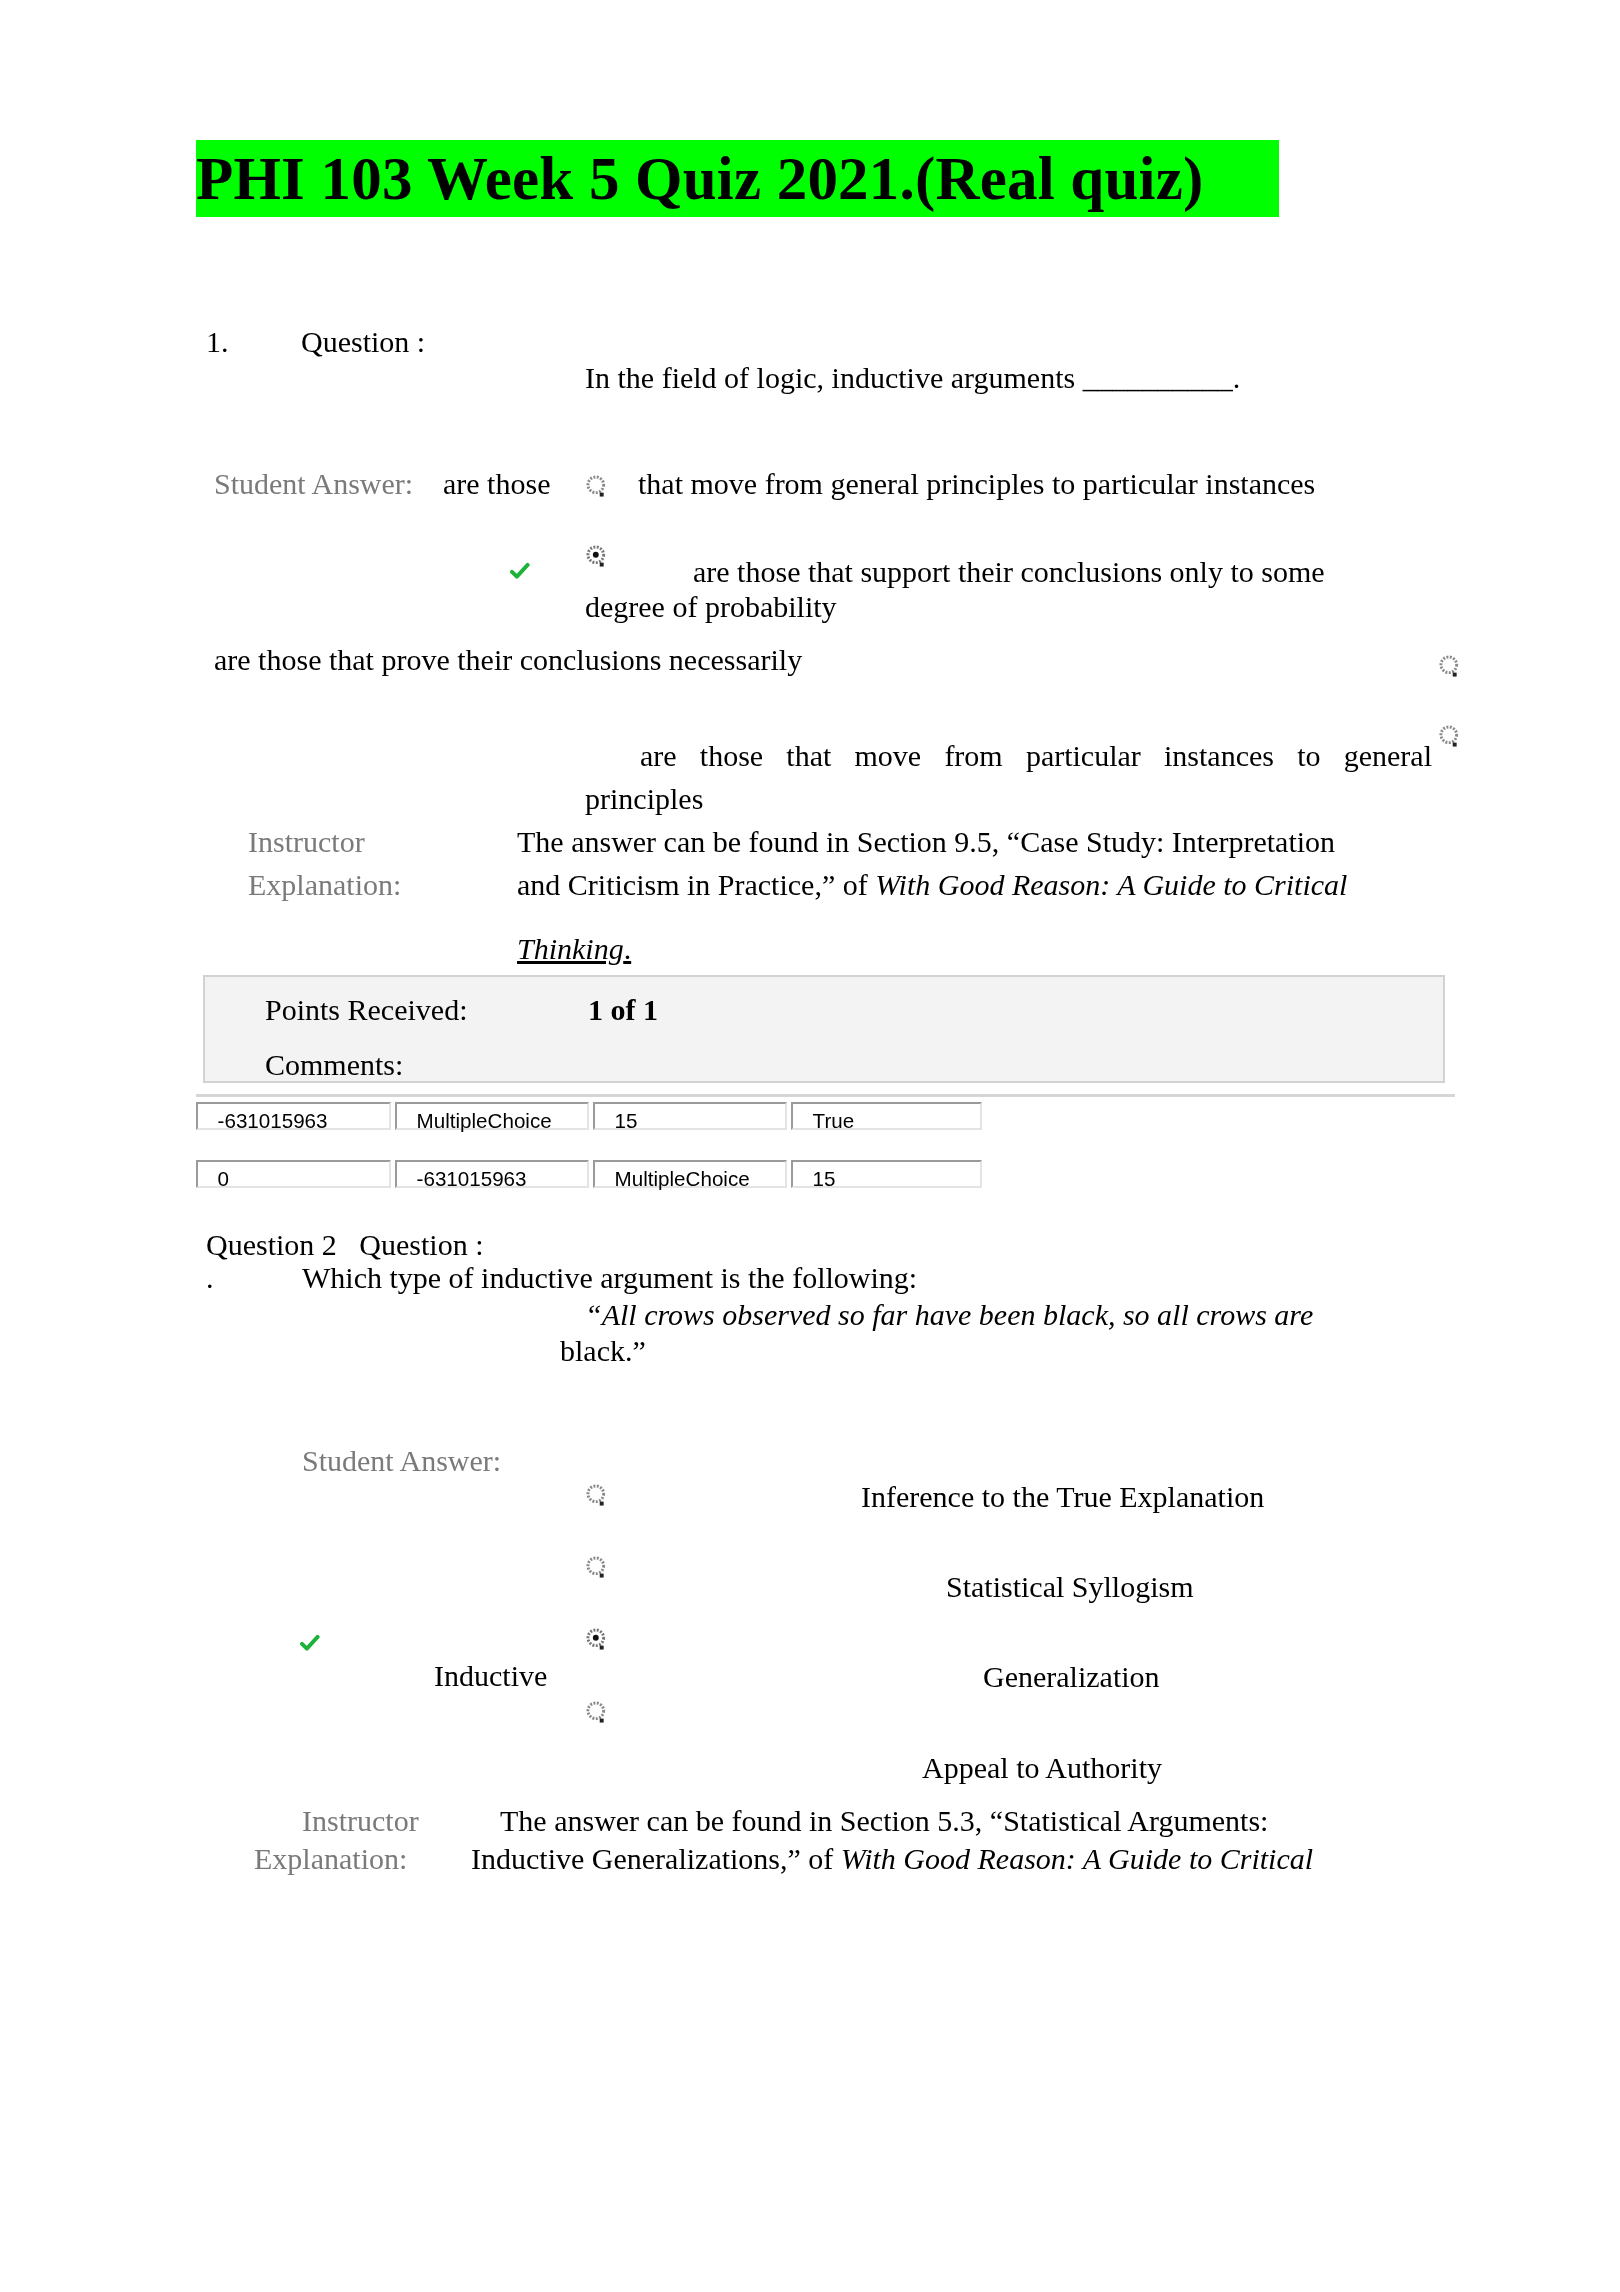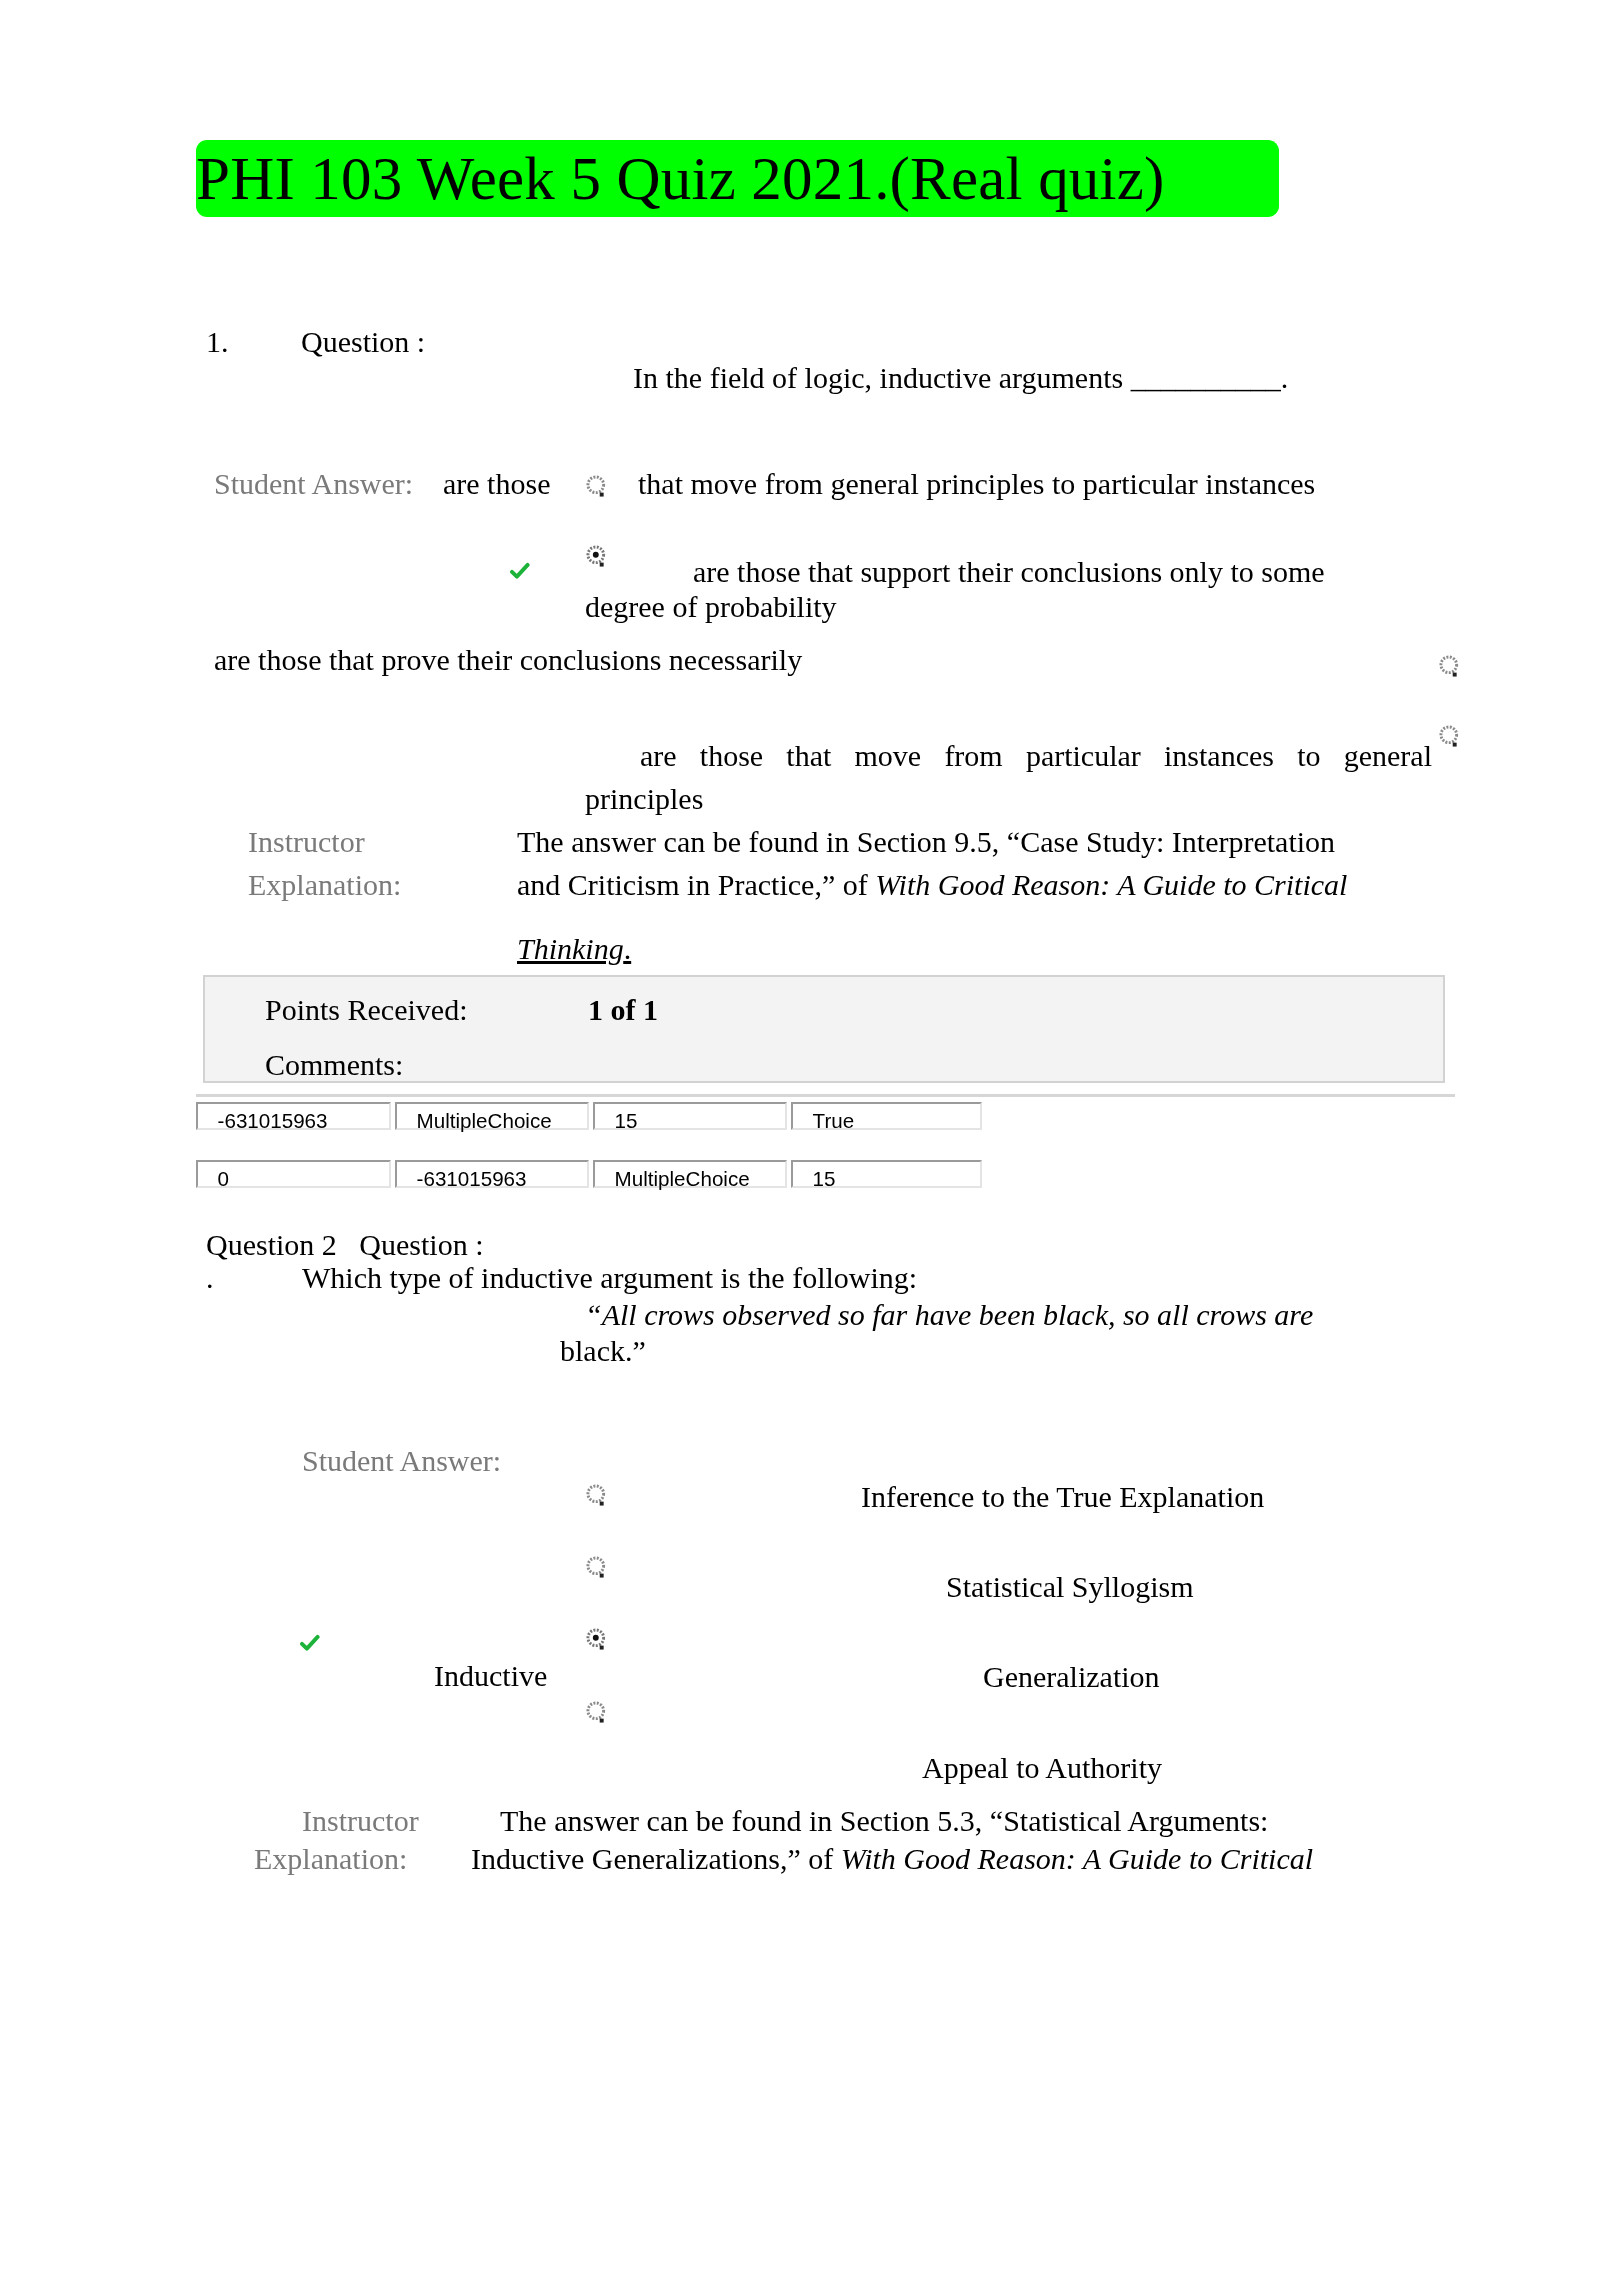"PHI 103 Week 5 Quiz" .title { border-radius: 11px -> none; font-weight: normal -> bold }
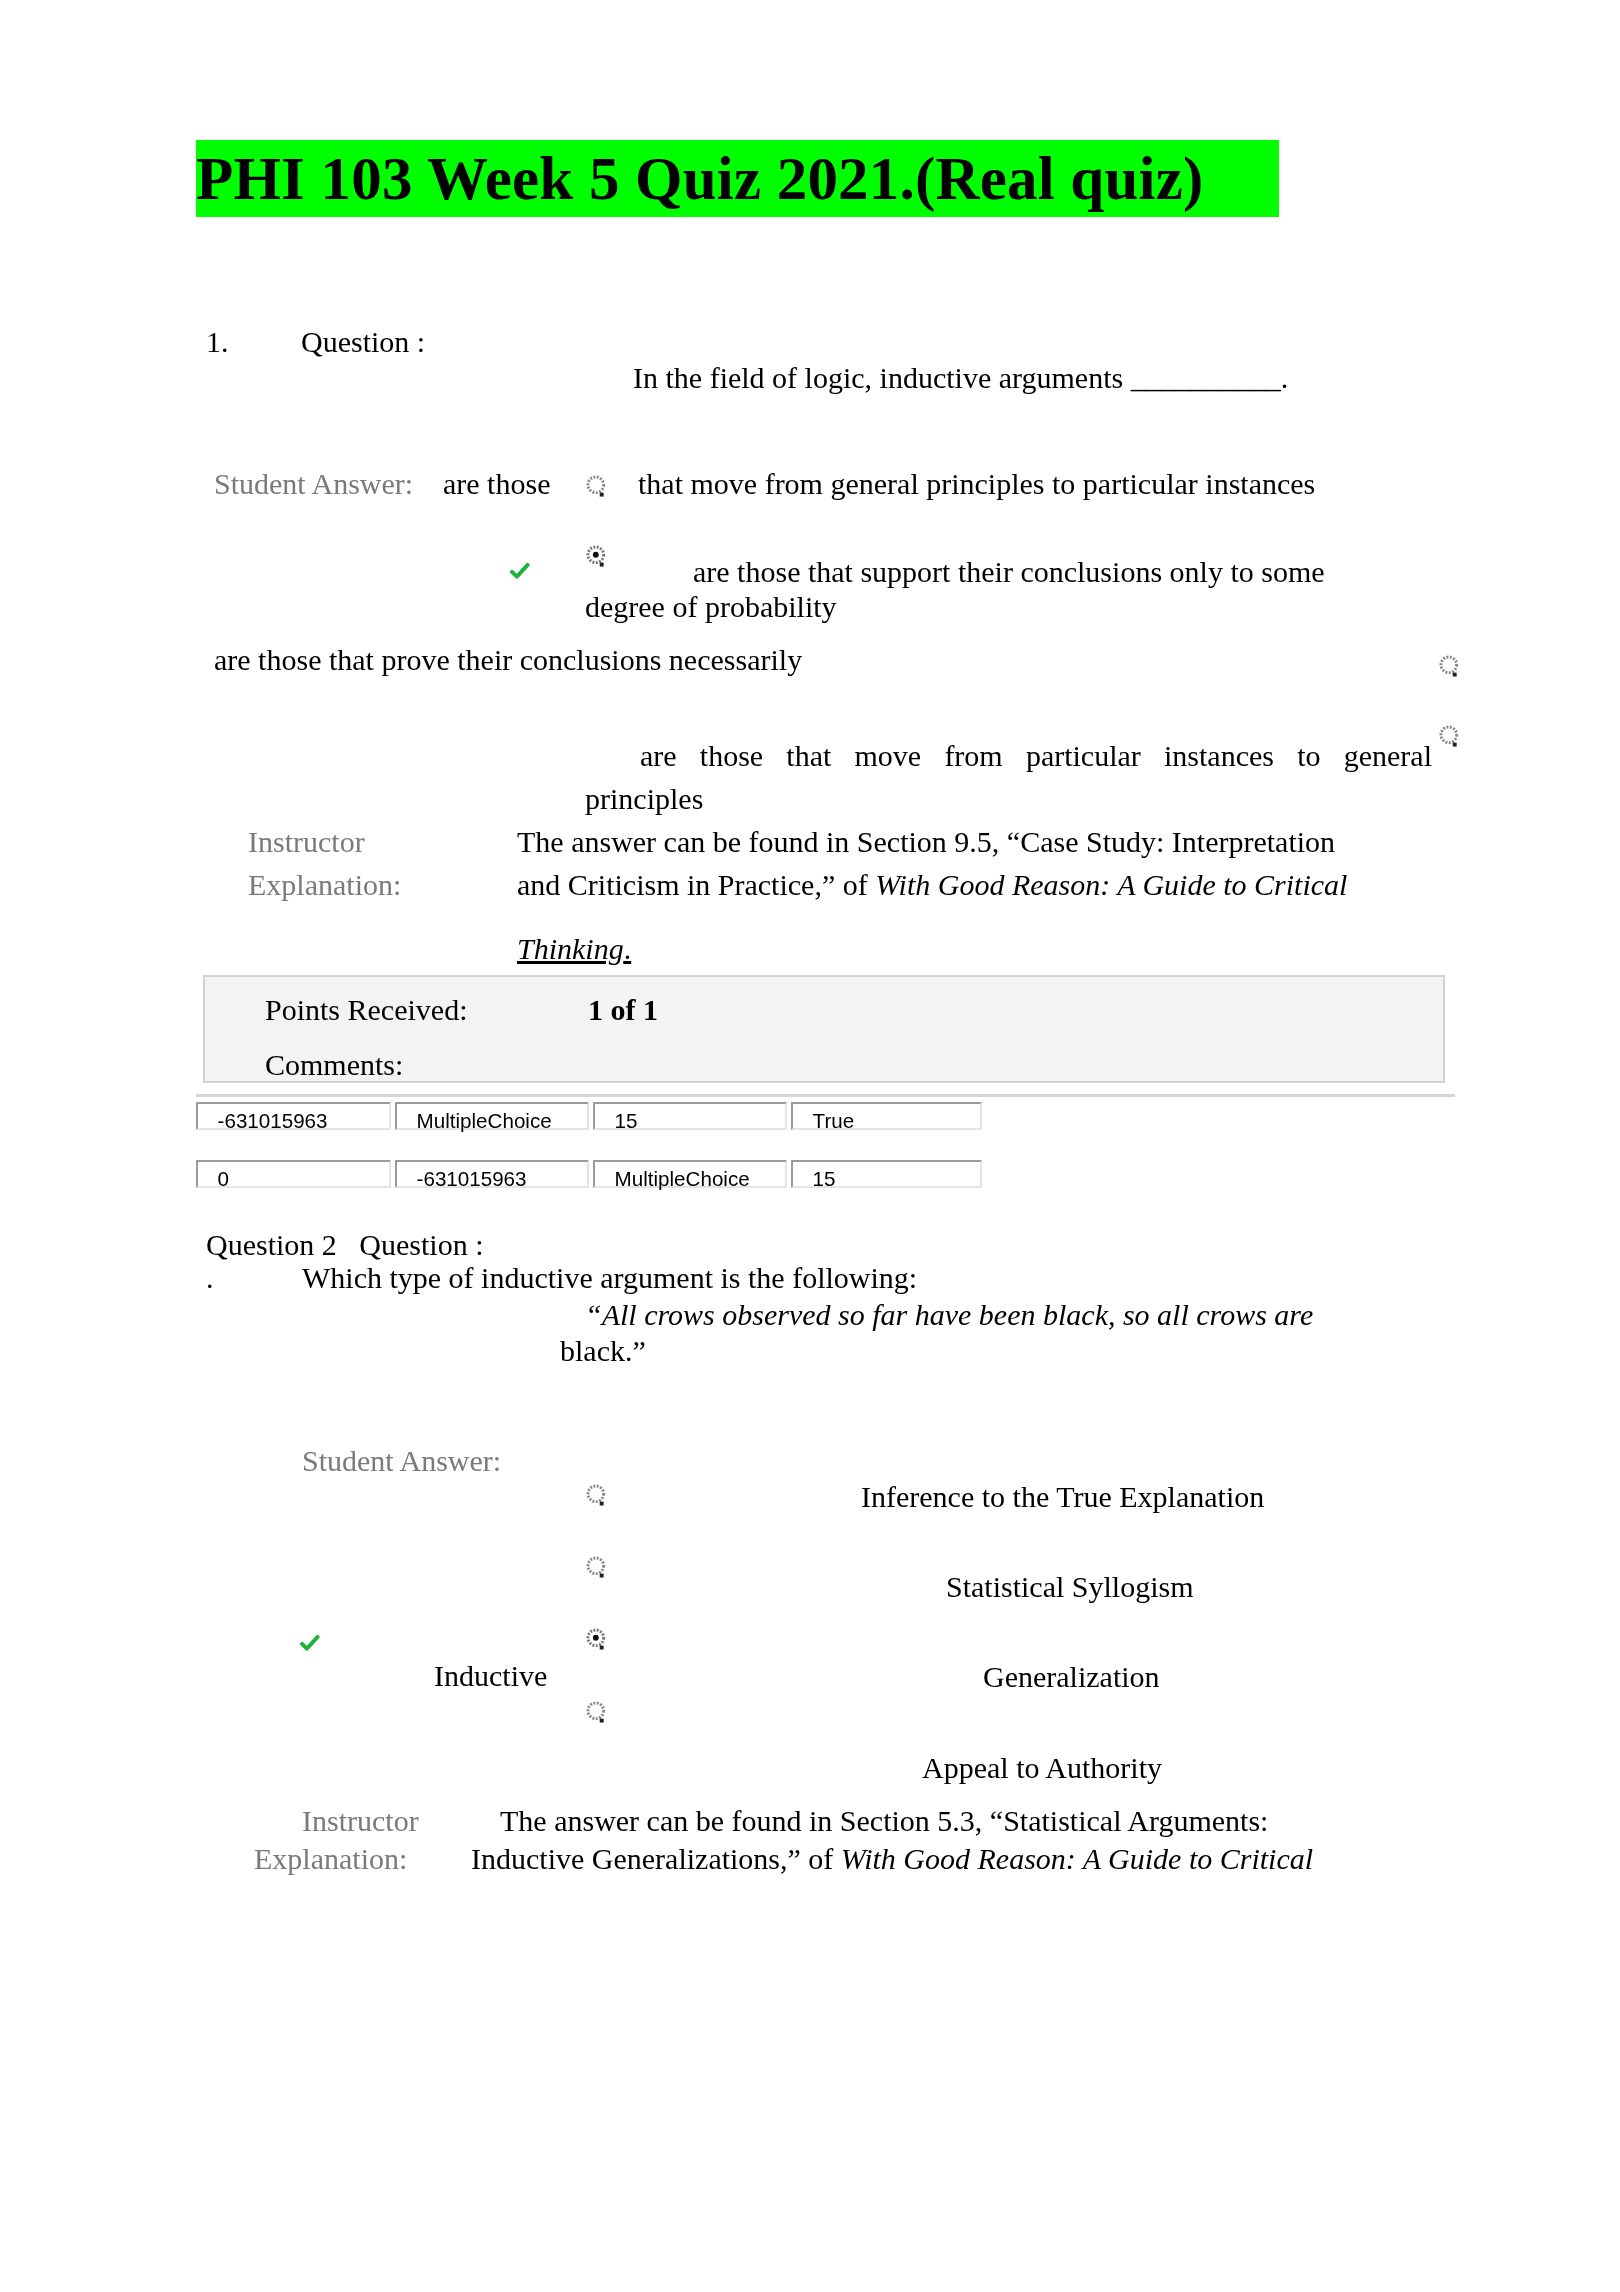"In the field of logic," div.abs { margin-left: 48px -> none }
